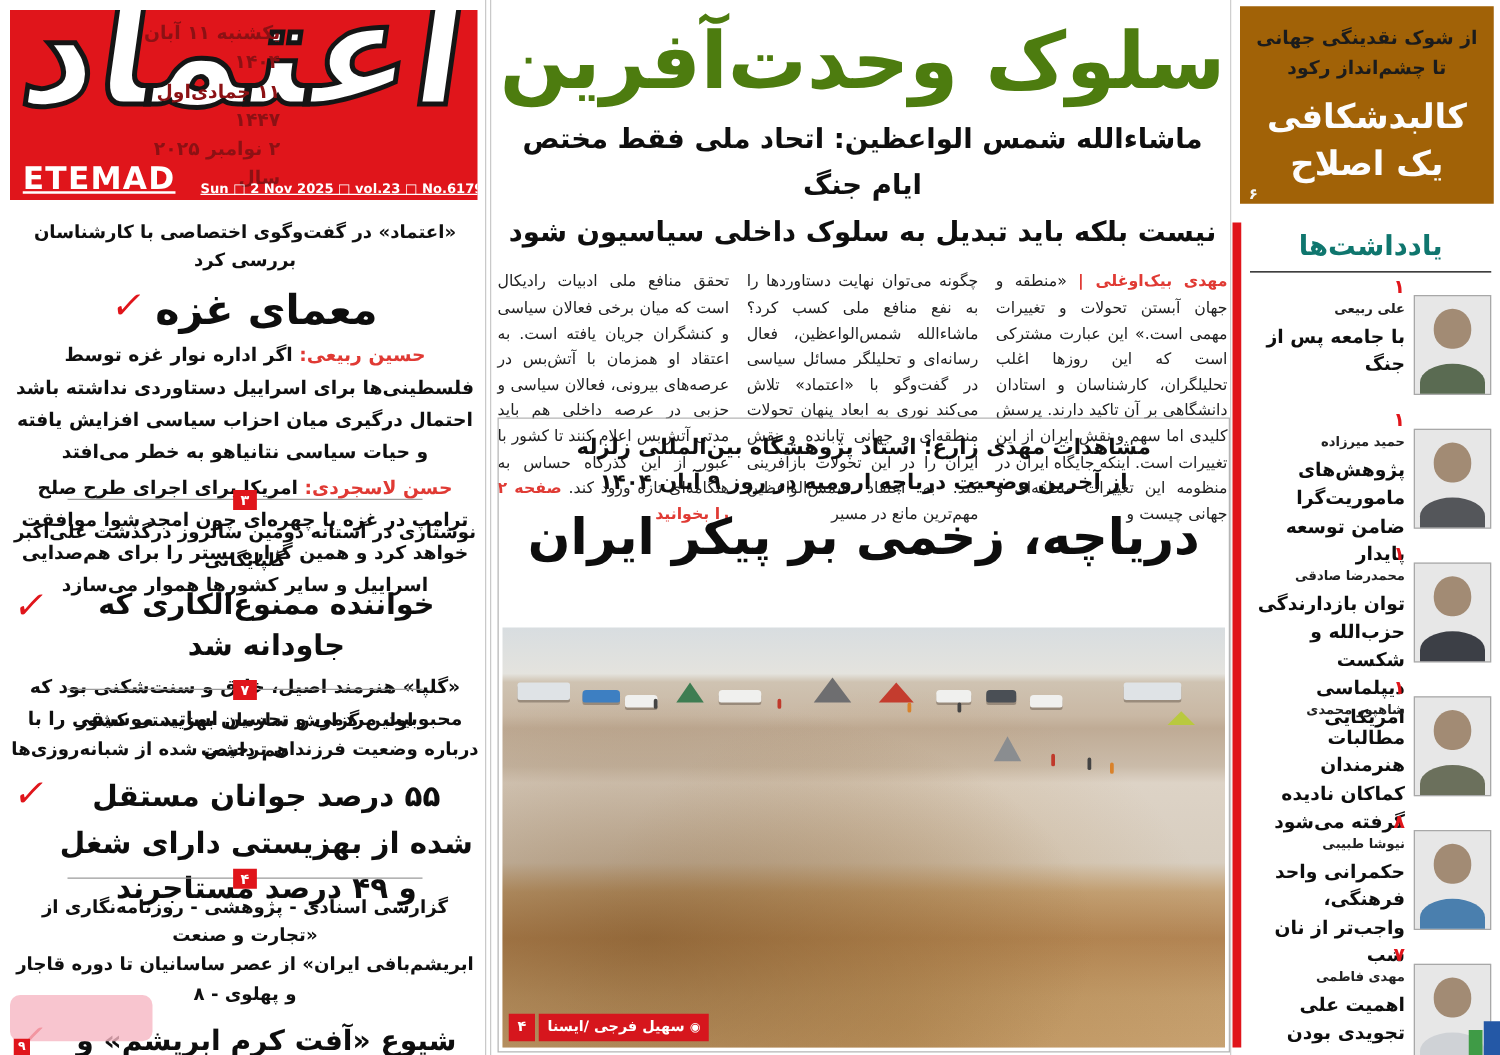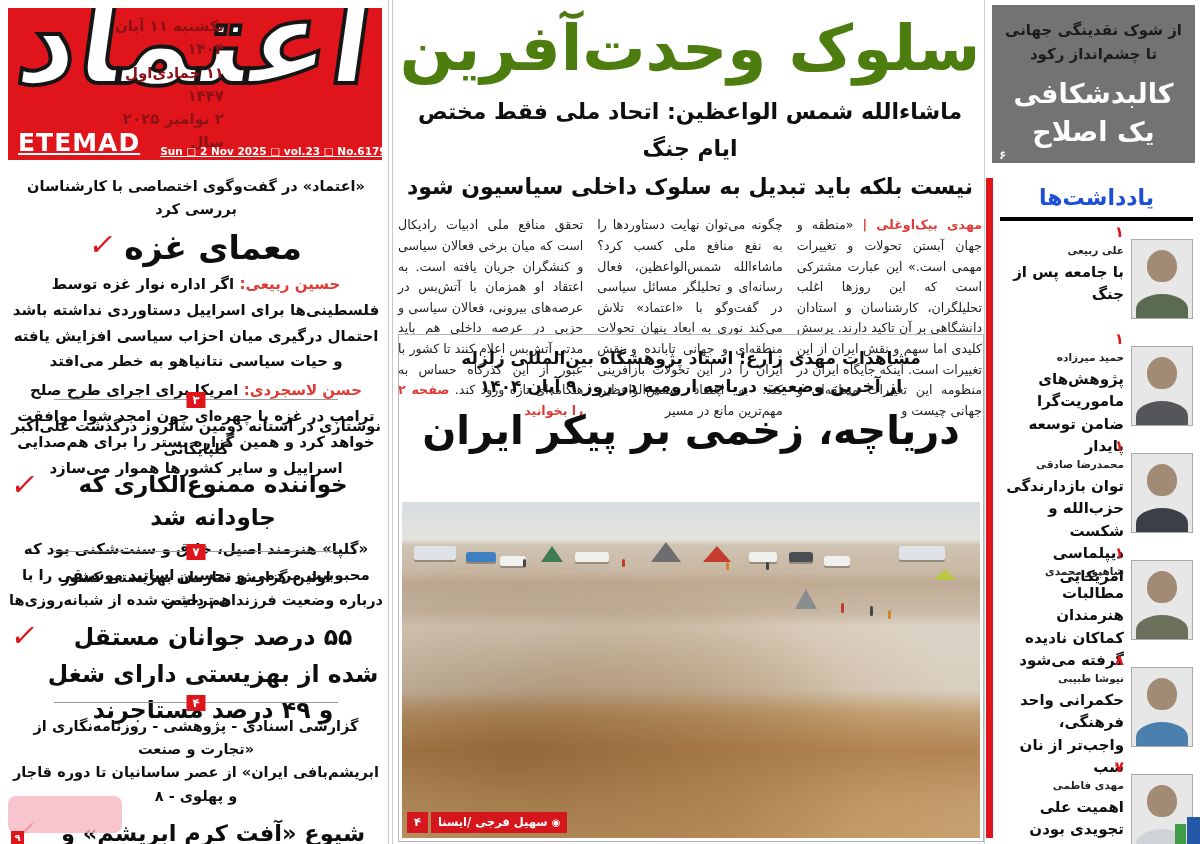"از شوک نقدینگی جهانی" .analysis { background: #737373 -> #a16207 }
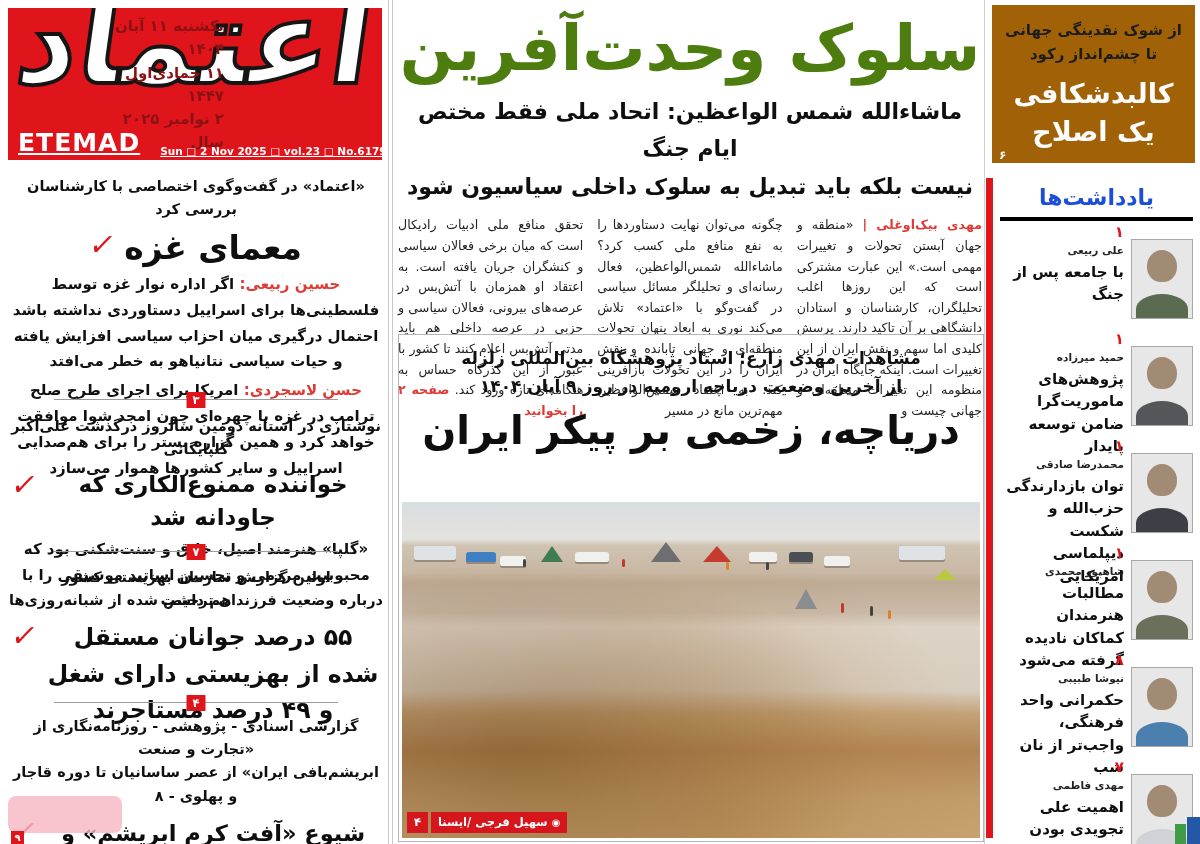"یادداشت‌ها" .notes-title { border-bottom: 4px solid #000000 -> 1px solid #000000; color: #1d4ed8 -> #0f766e }
